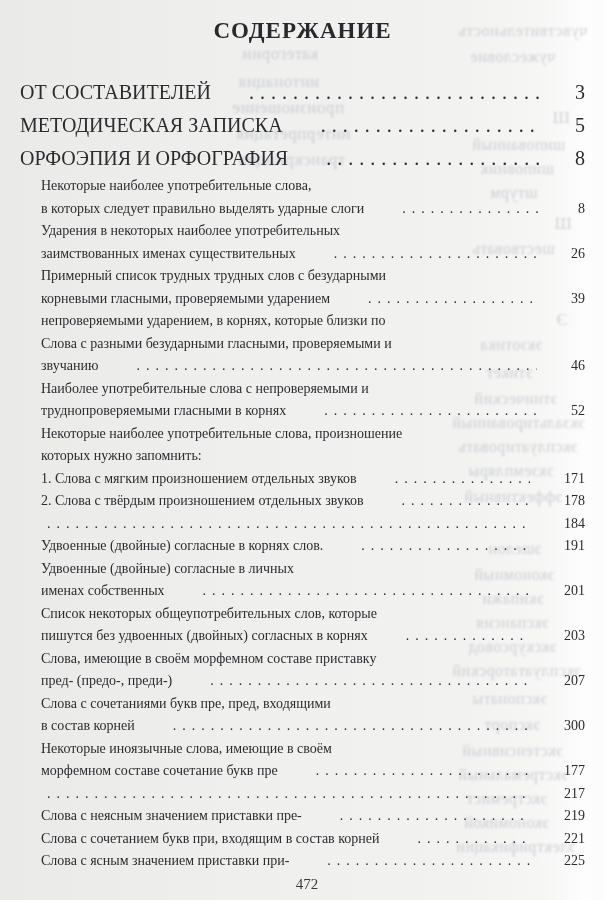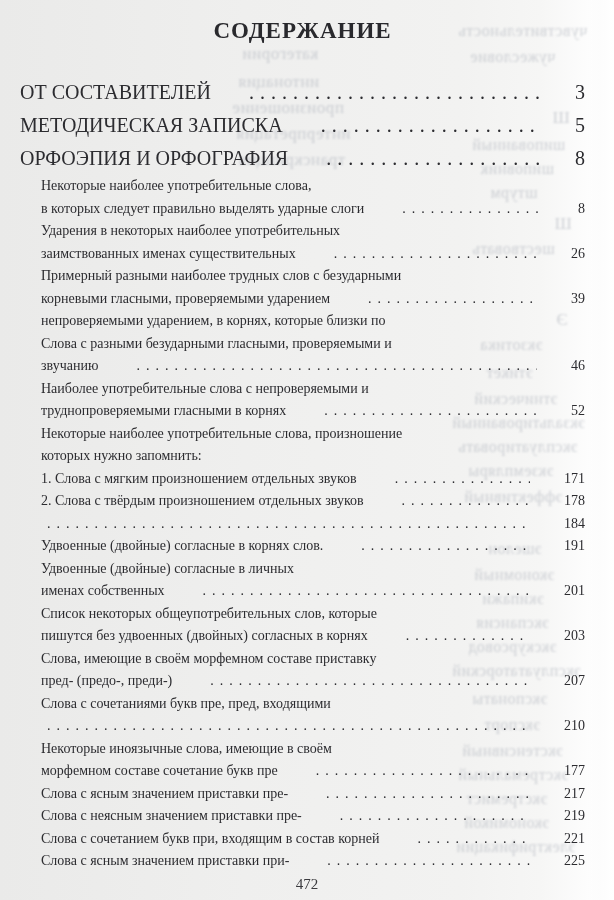"Примерный разными наиболее трудных слов" span { text: разными наиболее -> список трудных }
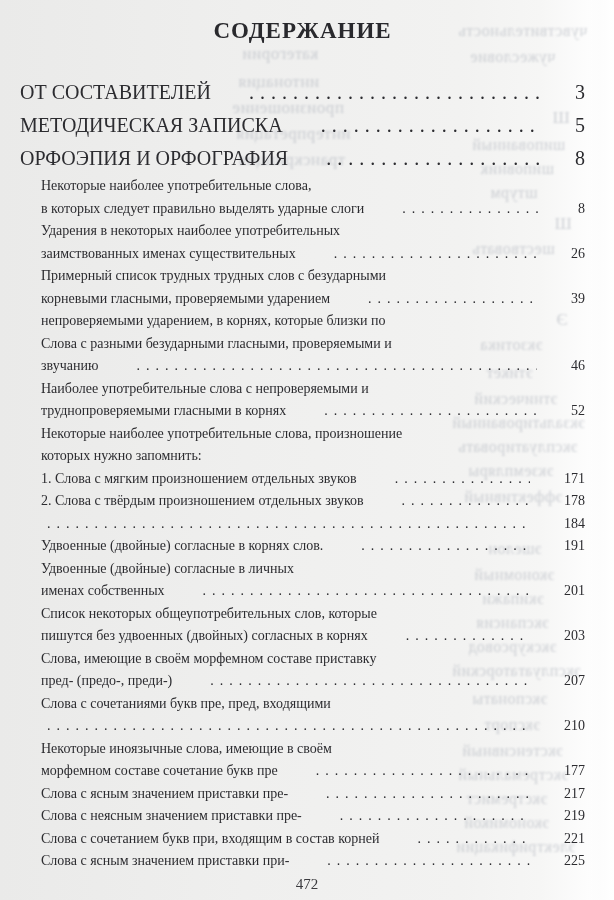"в состав корней" span.txt { html: none -> <span><span>в состав корней </span></span> }
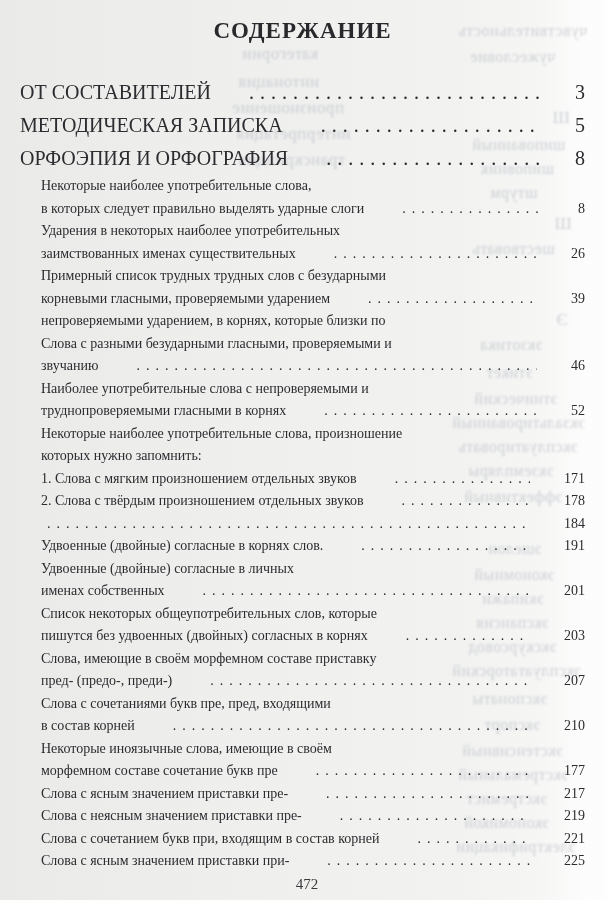"210" span.pg { text: 210 -> 300 }
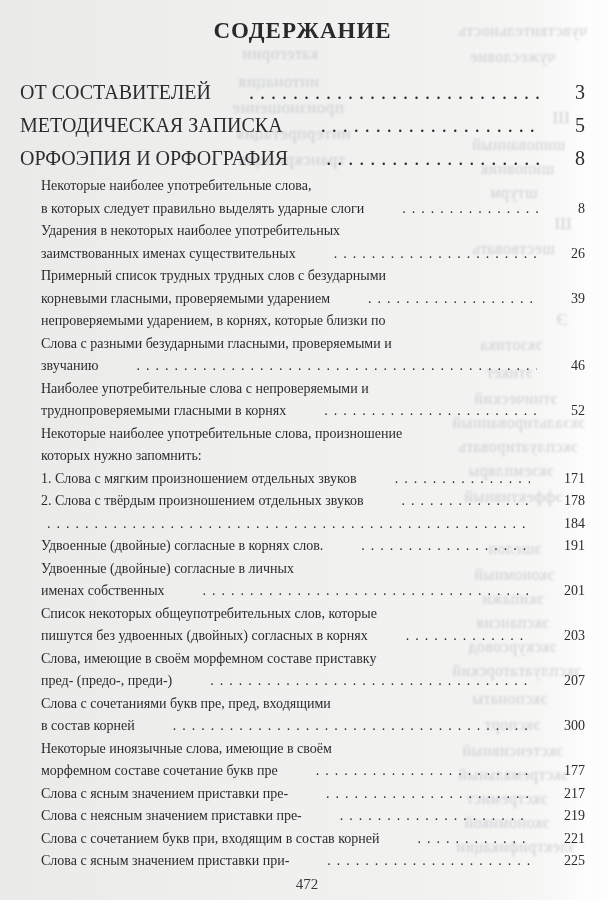"Слова с ясным значением приставки пре-" span.txt { html: <span><span>Слова с ясным значением приставки </span><b>пре-</b></span> -> none }
